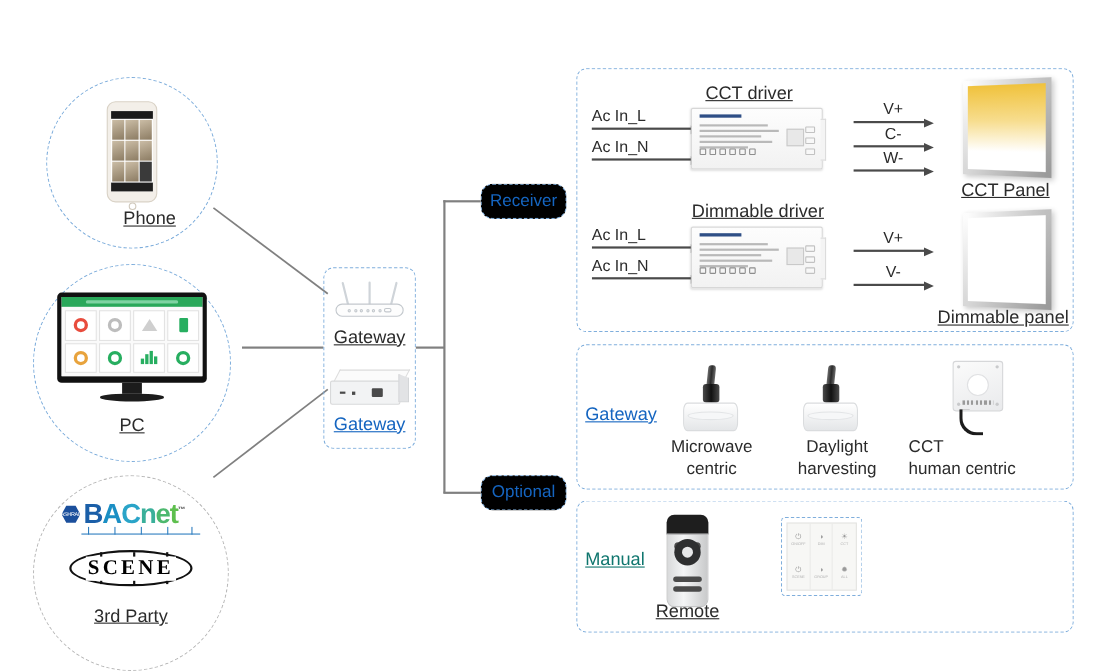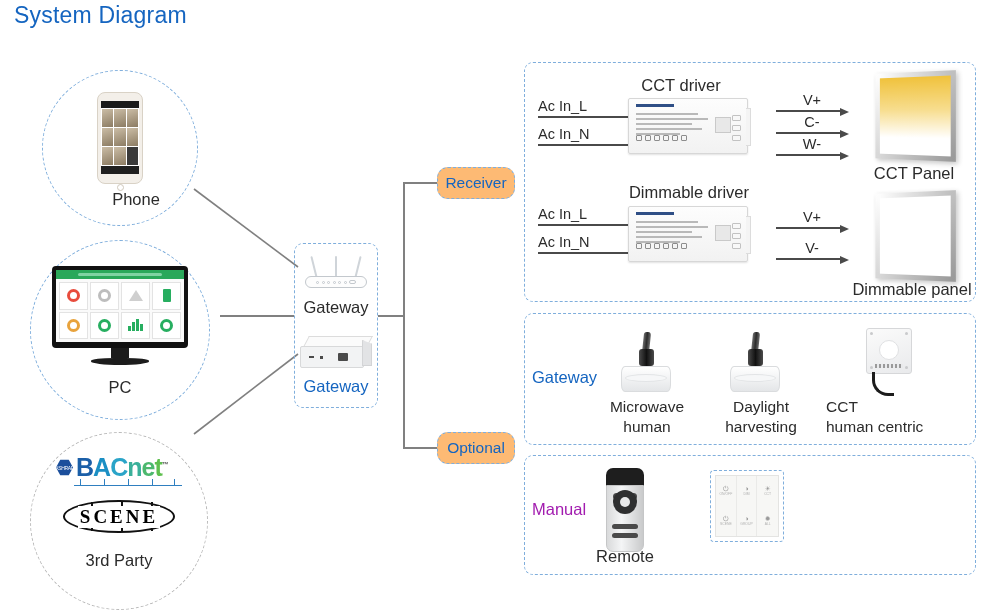"System Diagram" div.abs { html: <div>System Diagram</div> -> none }
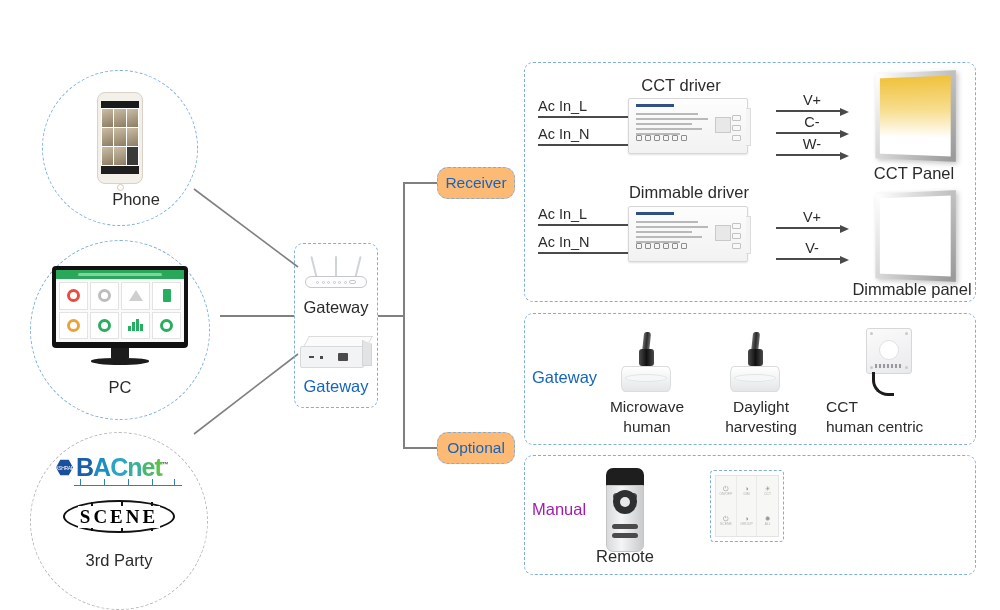"CCT driver" .lbl.big { text-decoration: none -> underline }
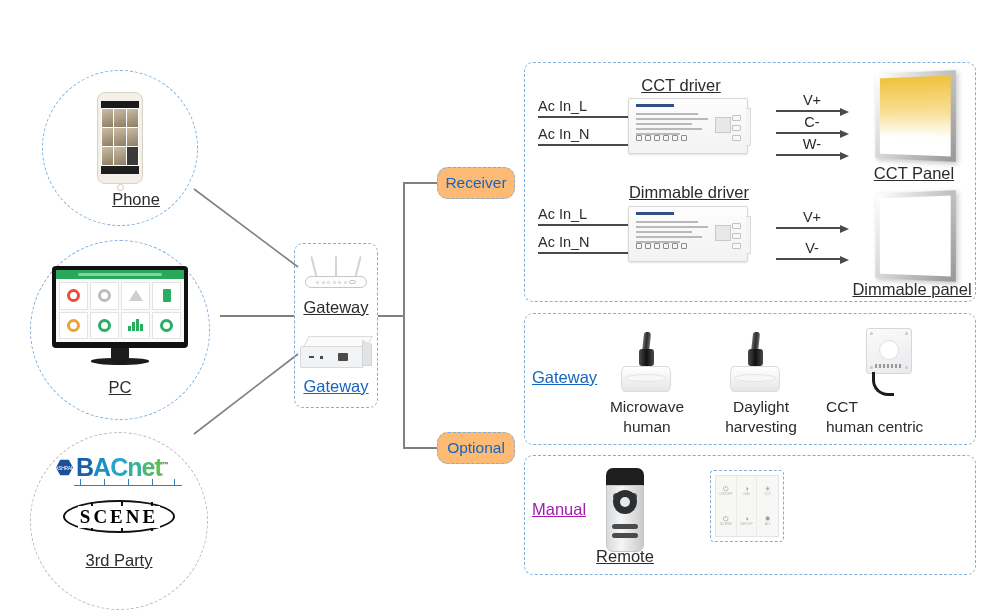"Receiver" .tagbox { background: #fdba74 -> #000000 }
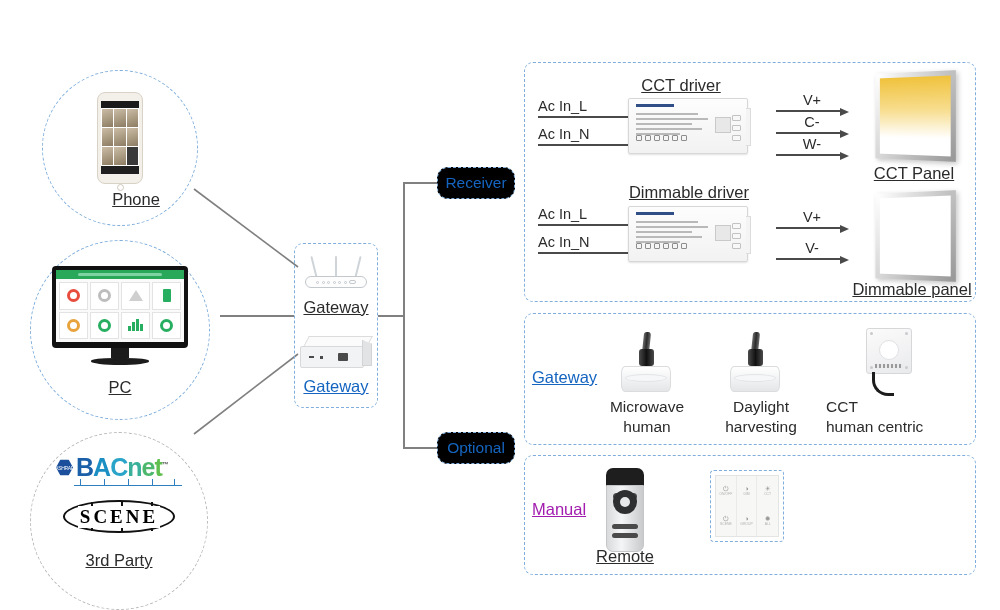"human" div.abs { text: human -> centric }
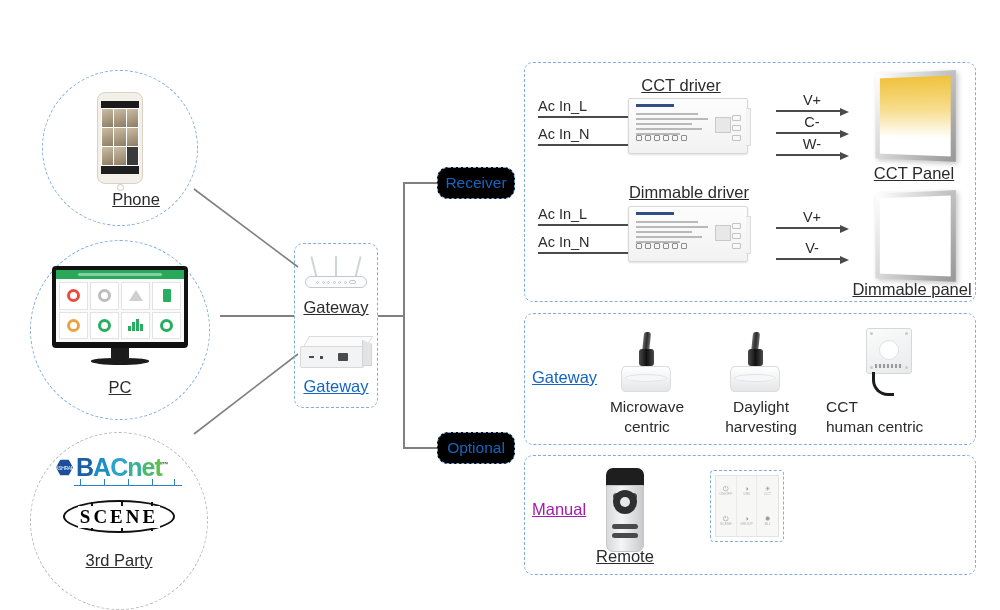"Manual" div.abs { color: #a21caf -> #0f766e }
